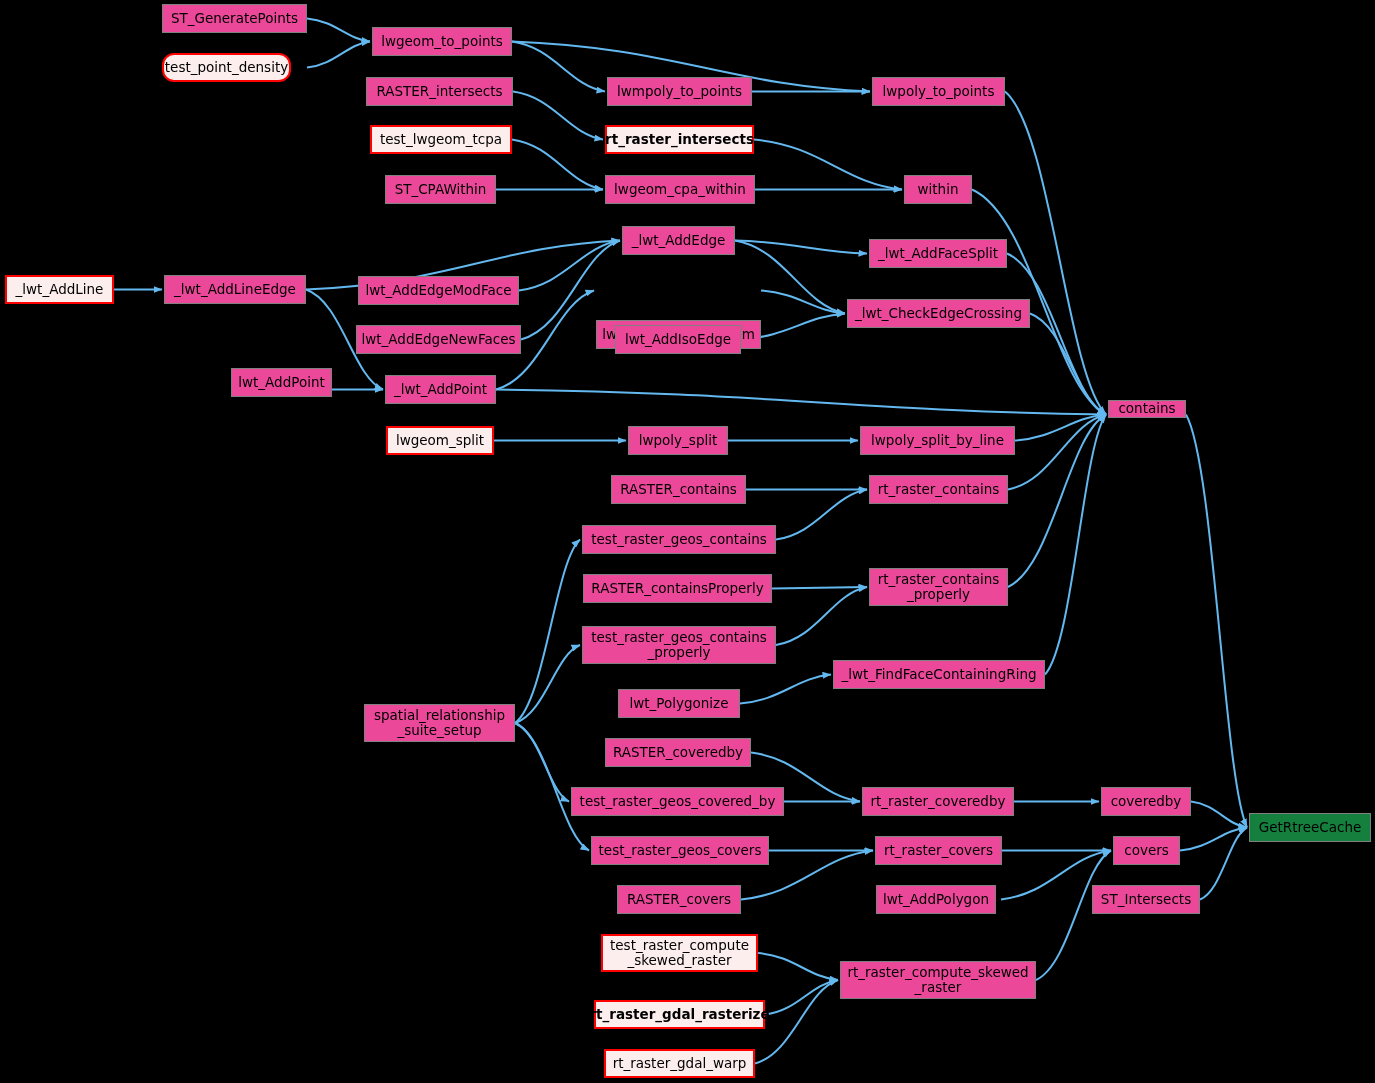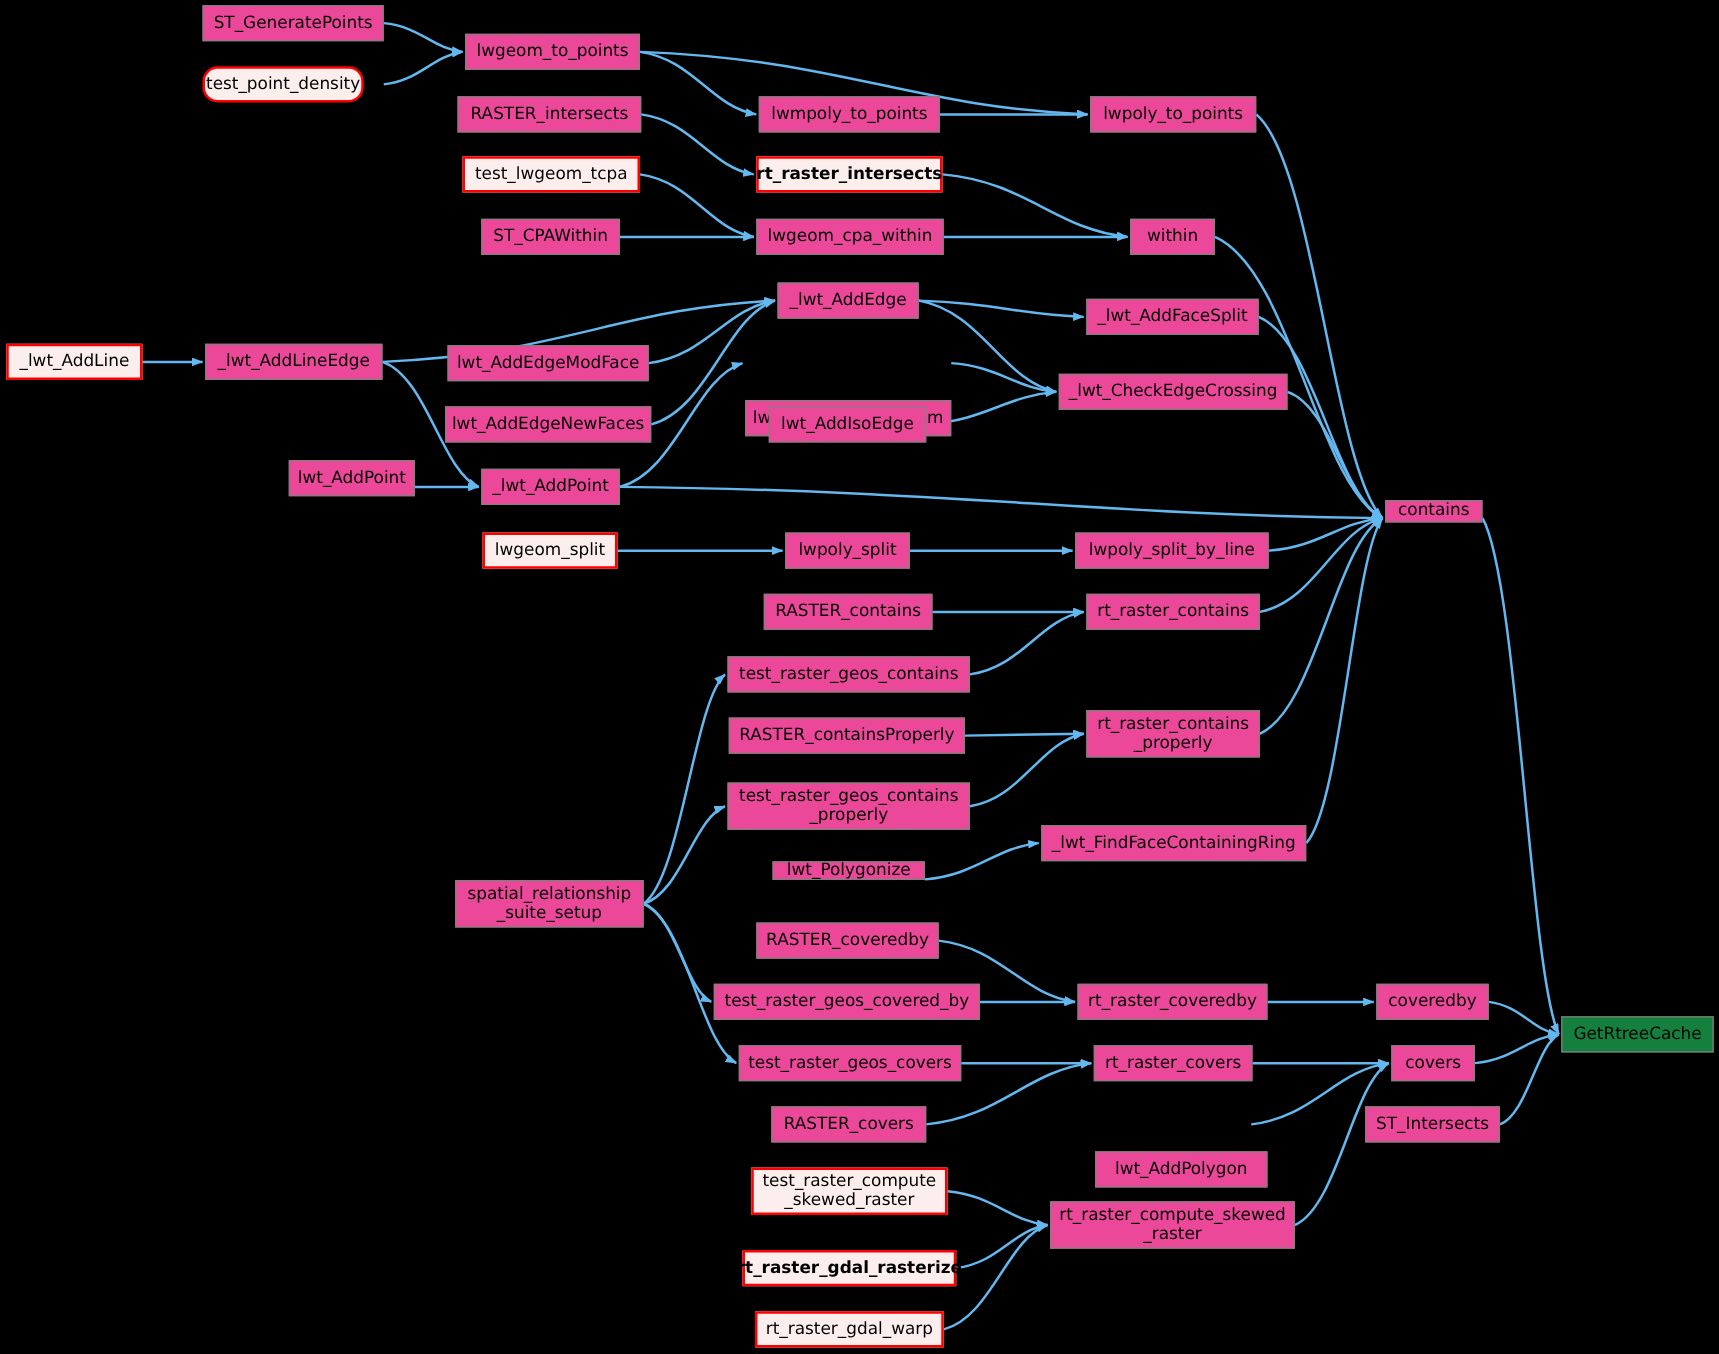"lwt_Polygonize" div.node { height: 15px -> 29px }
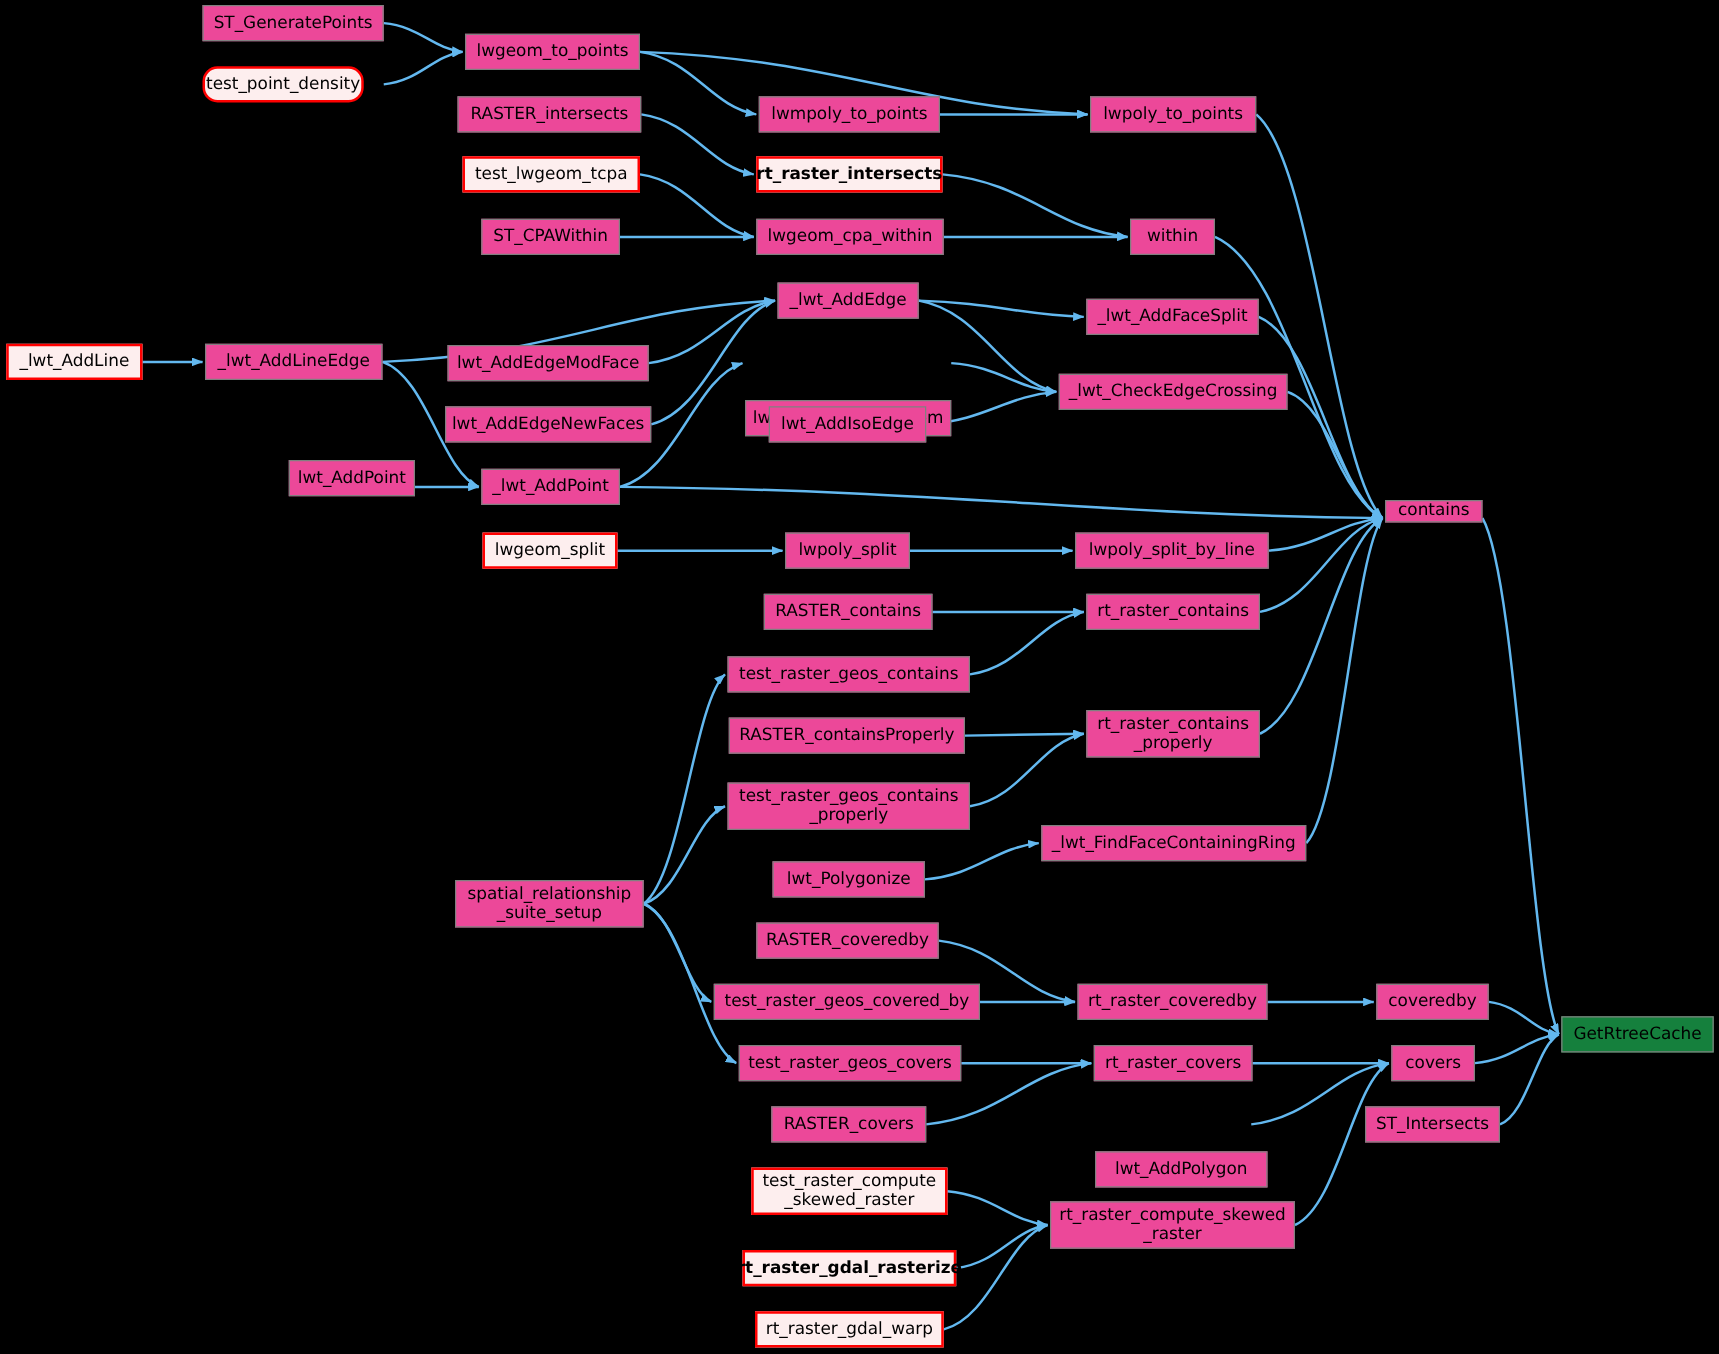"lwt_AddPolygon" div.node { margin-top: 36px -> none; width: 138px -> 120px }
